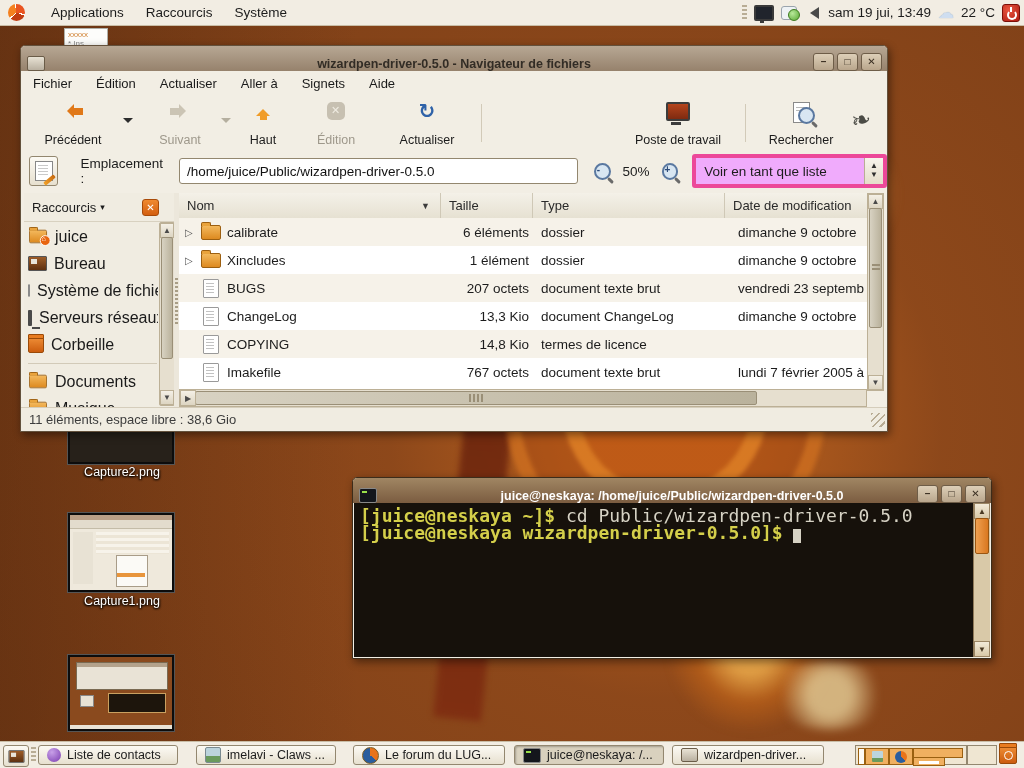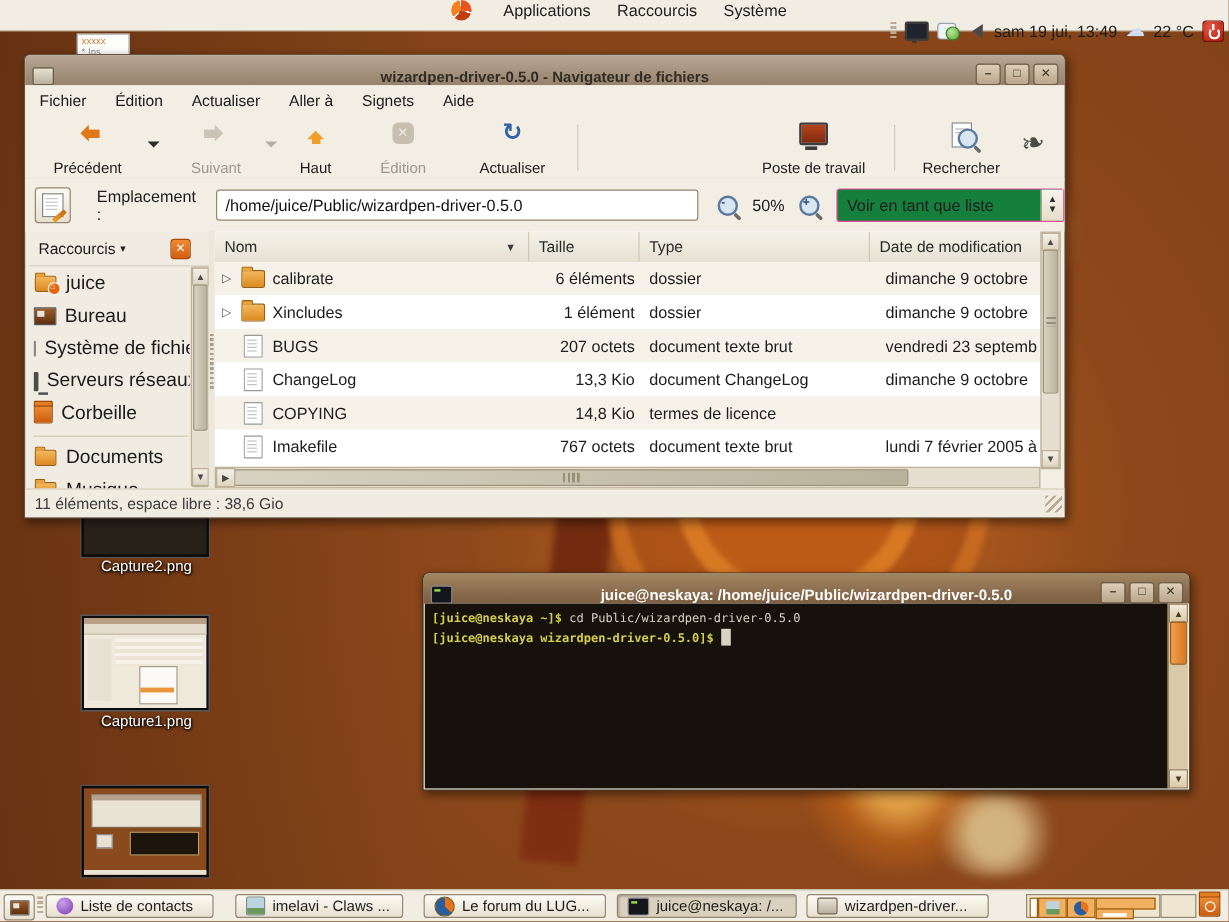"Applications" .panel { flex-direction: column -> none }
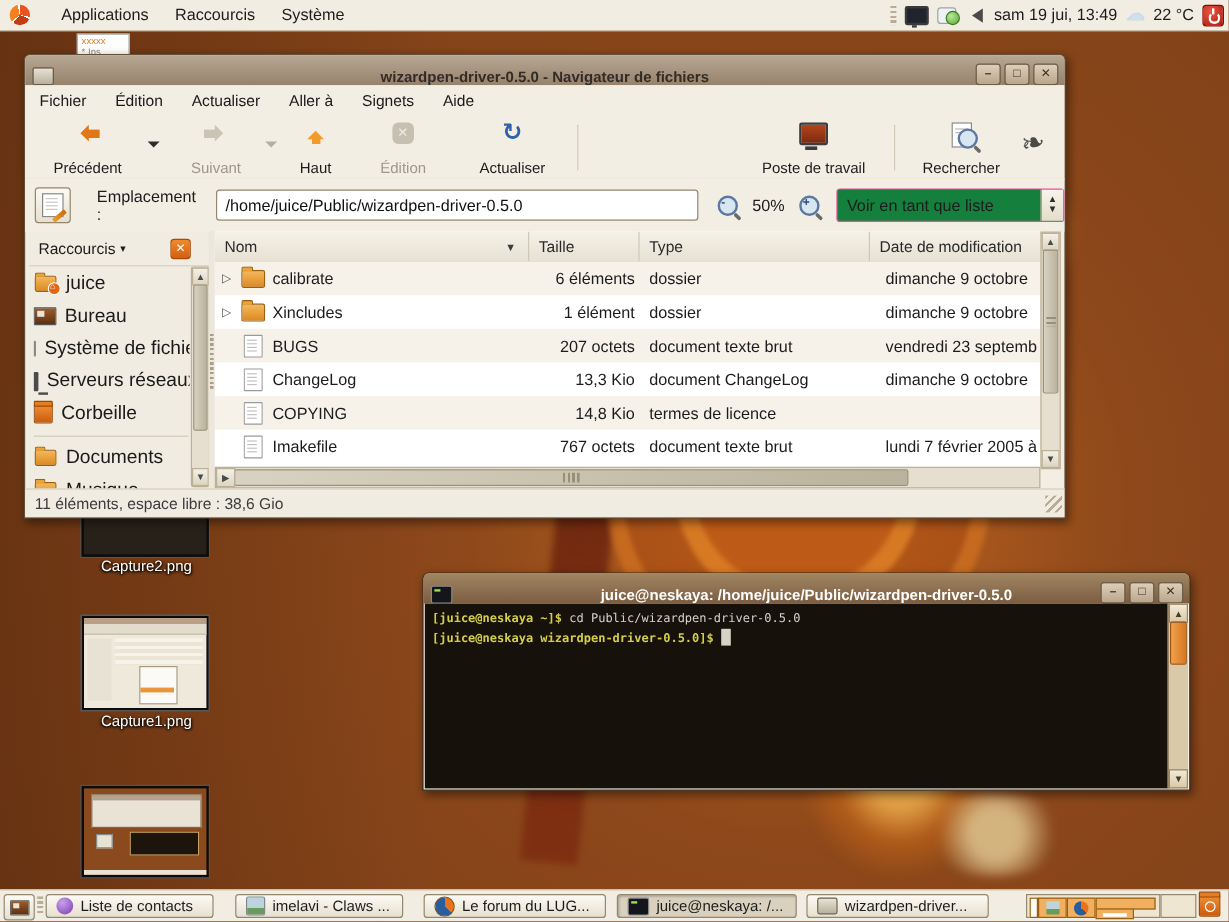"Voir en tant que liste" .combo { background: #15803d -> #f0abfc; border: 1px solid #ec4899 -> 4px solid #ec4899 }
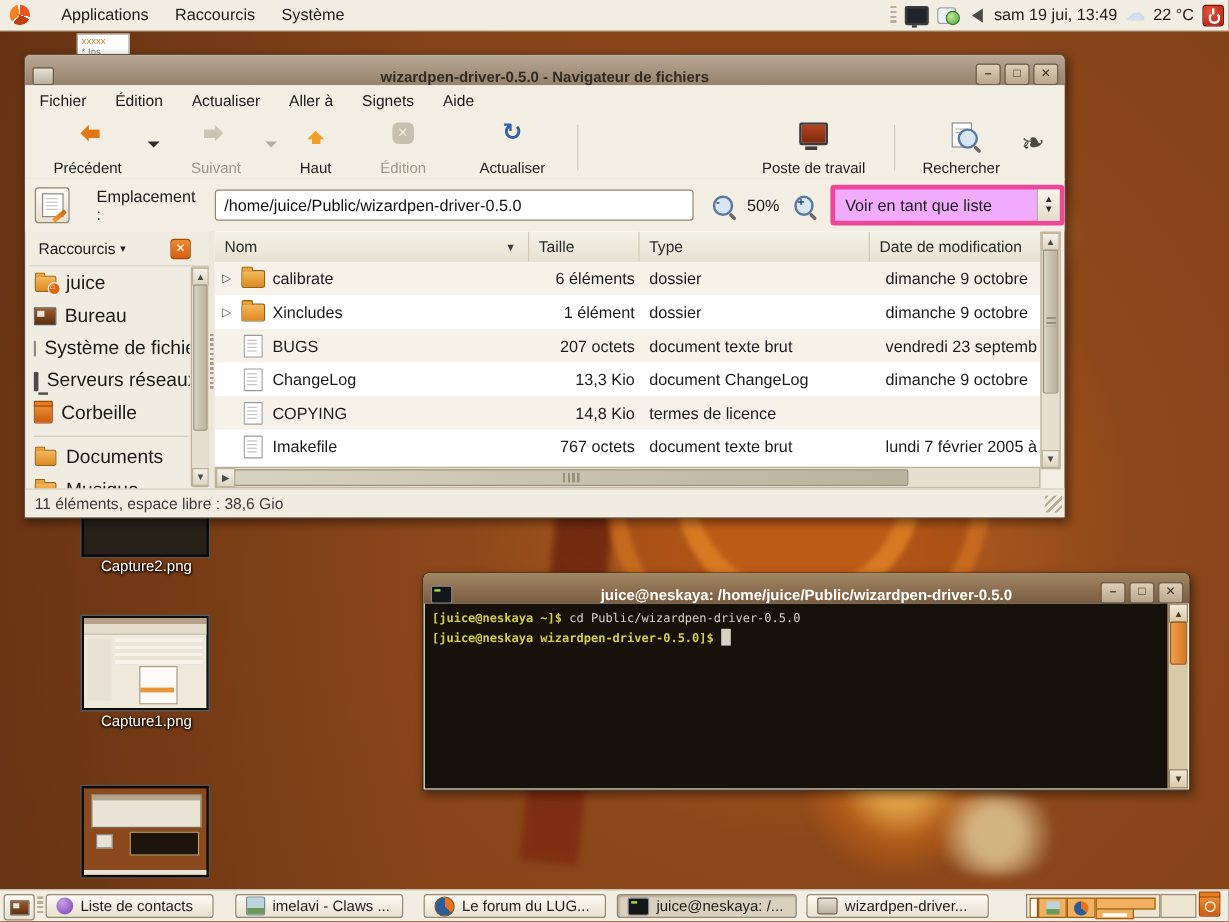"[juice@neskaya ~]$ cd" .term-body { font-size: 10px -> 18px }
